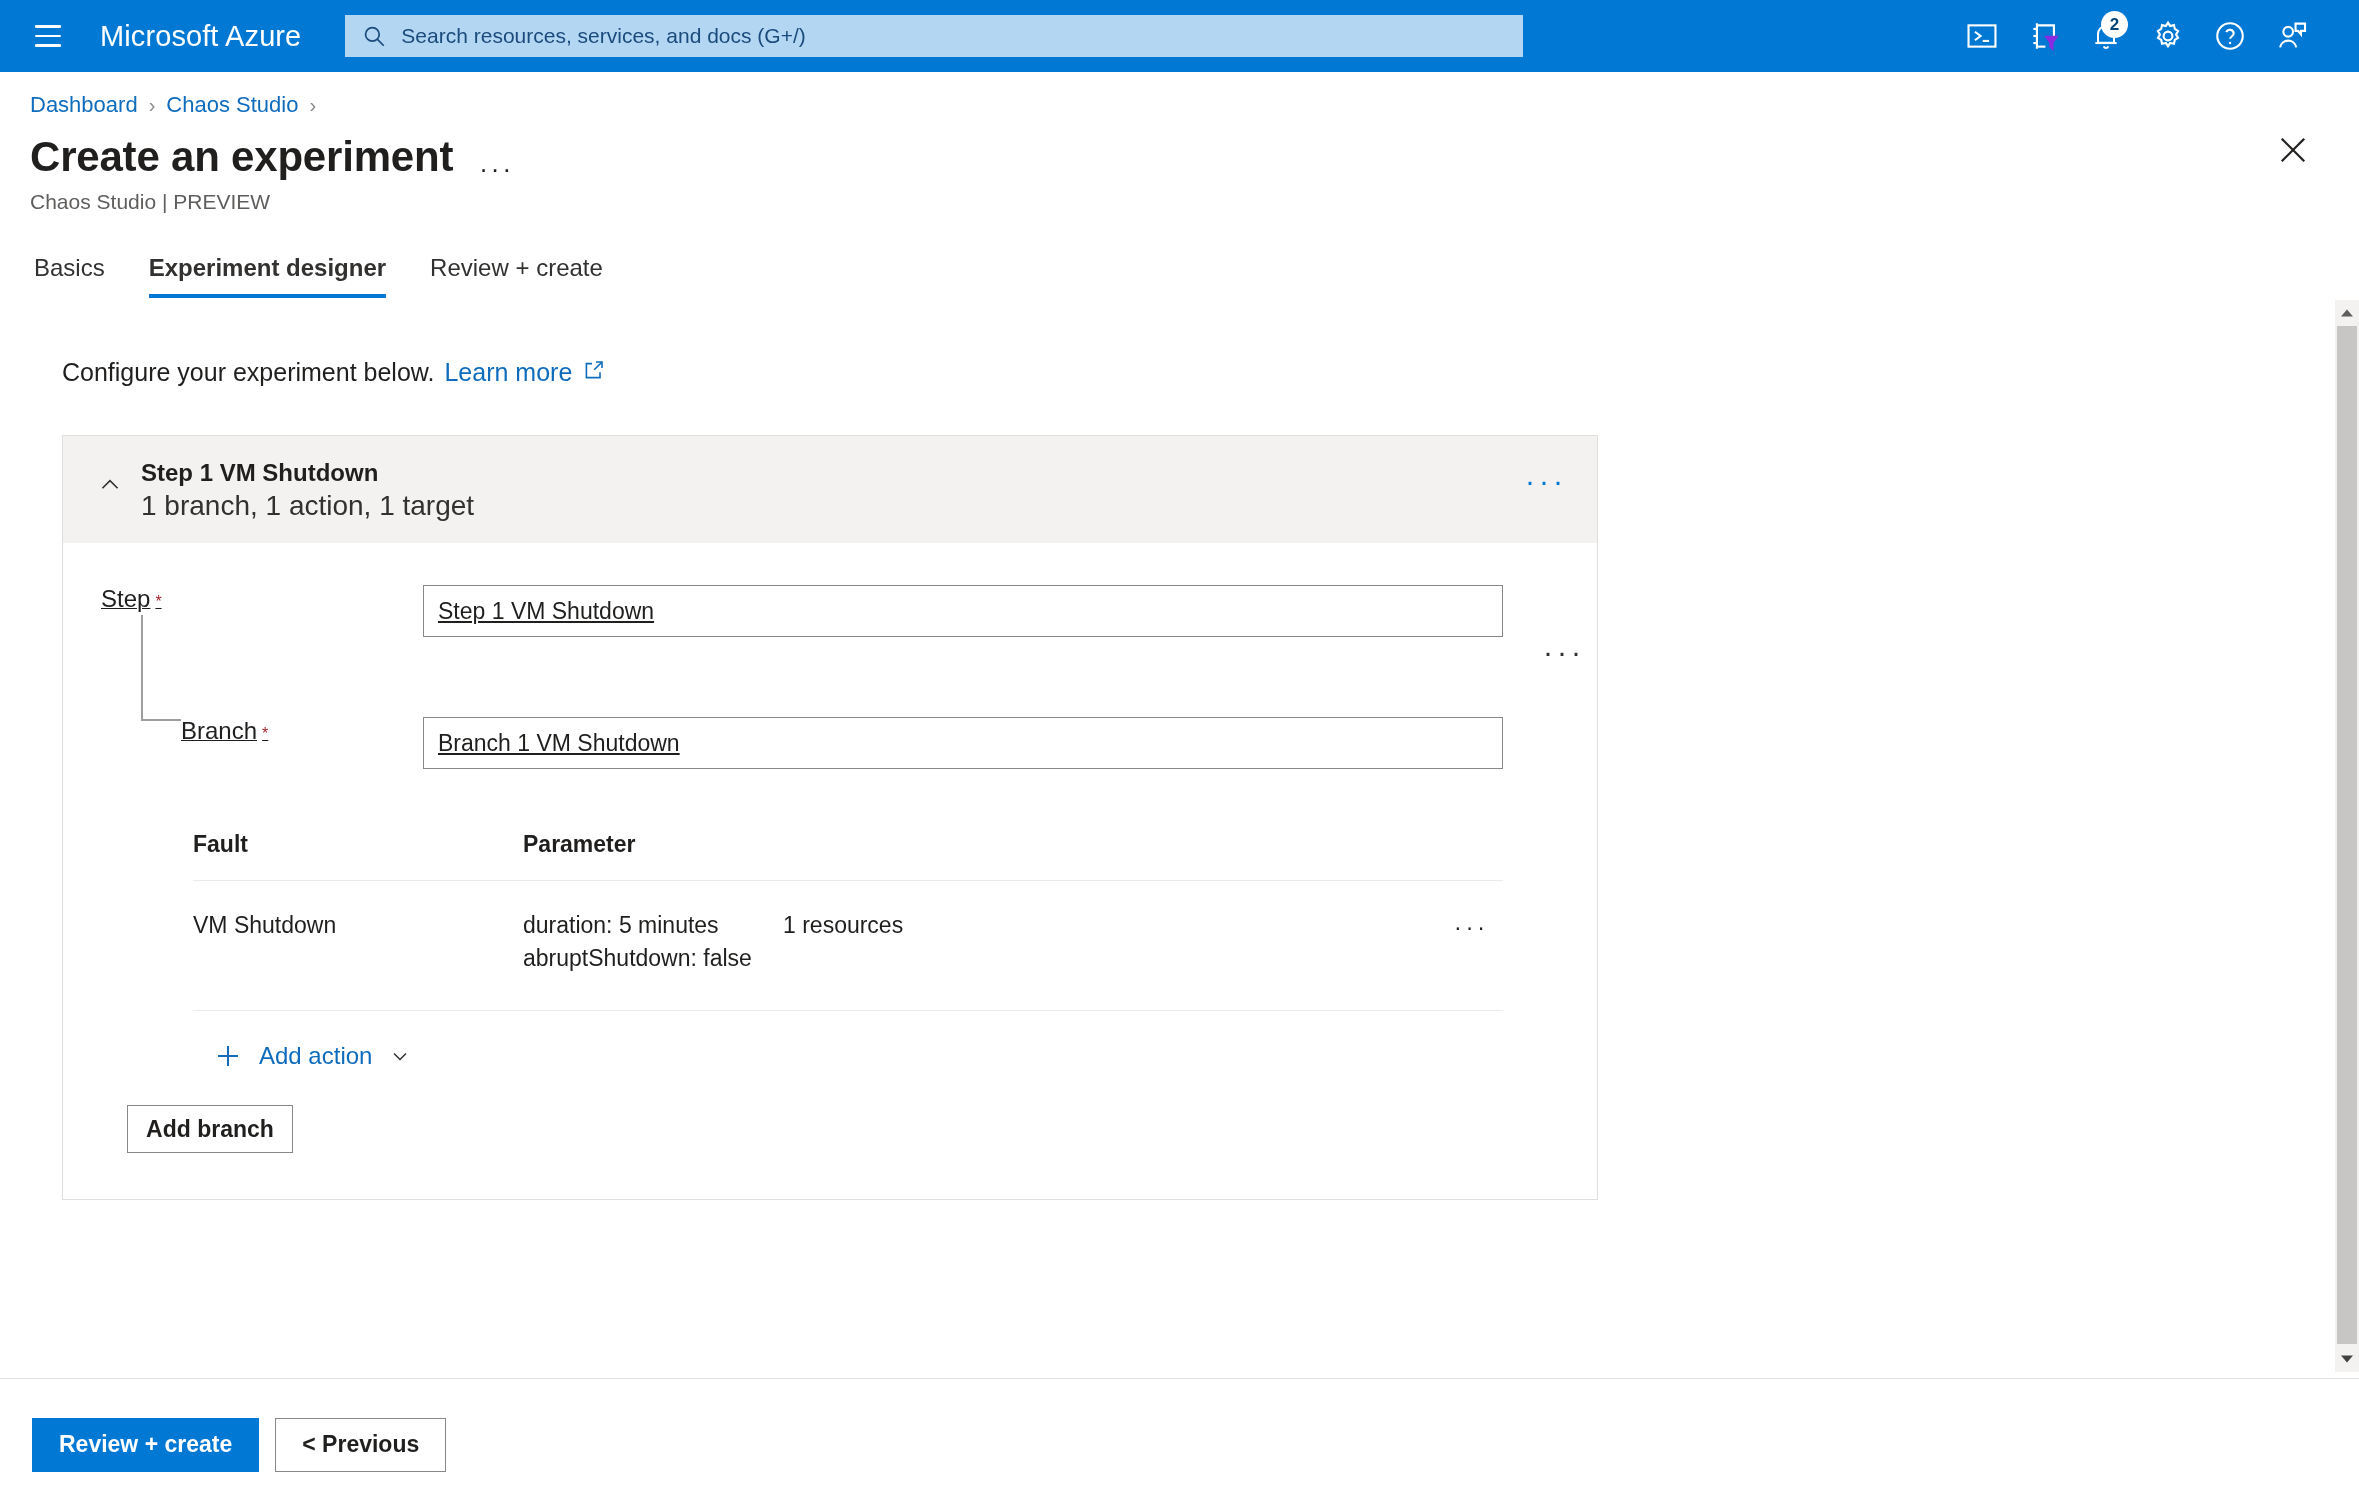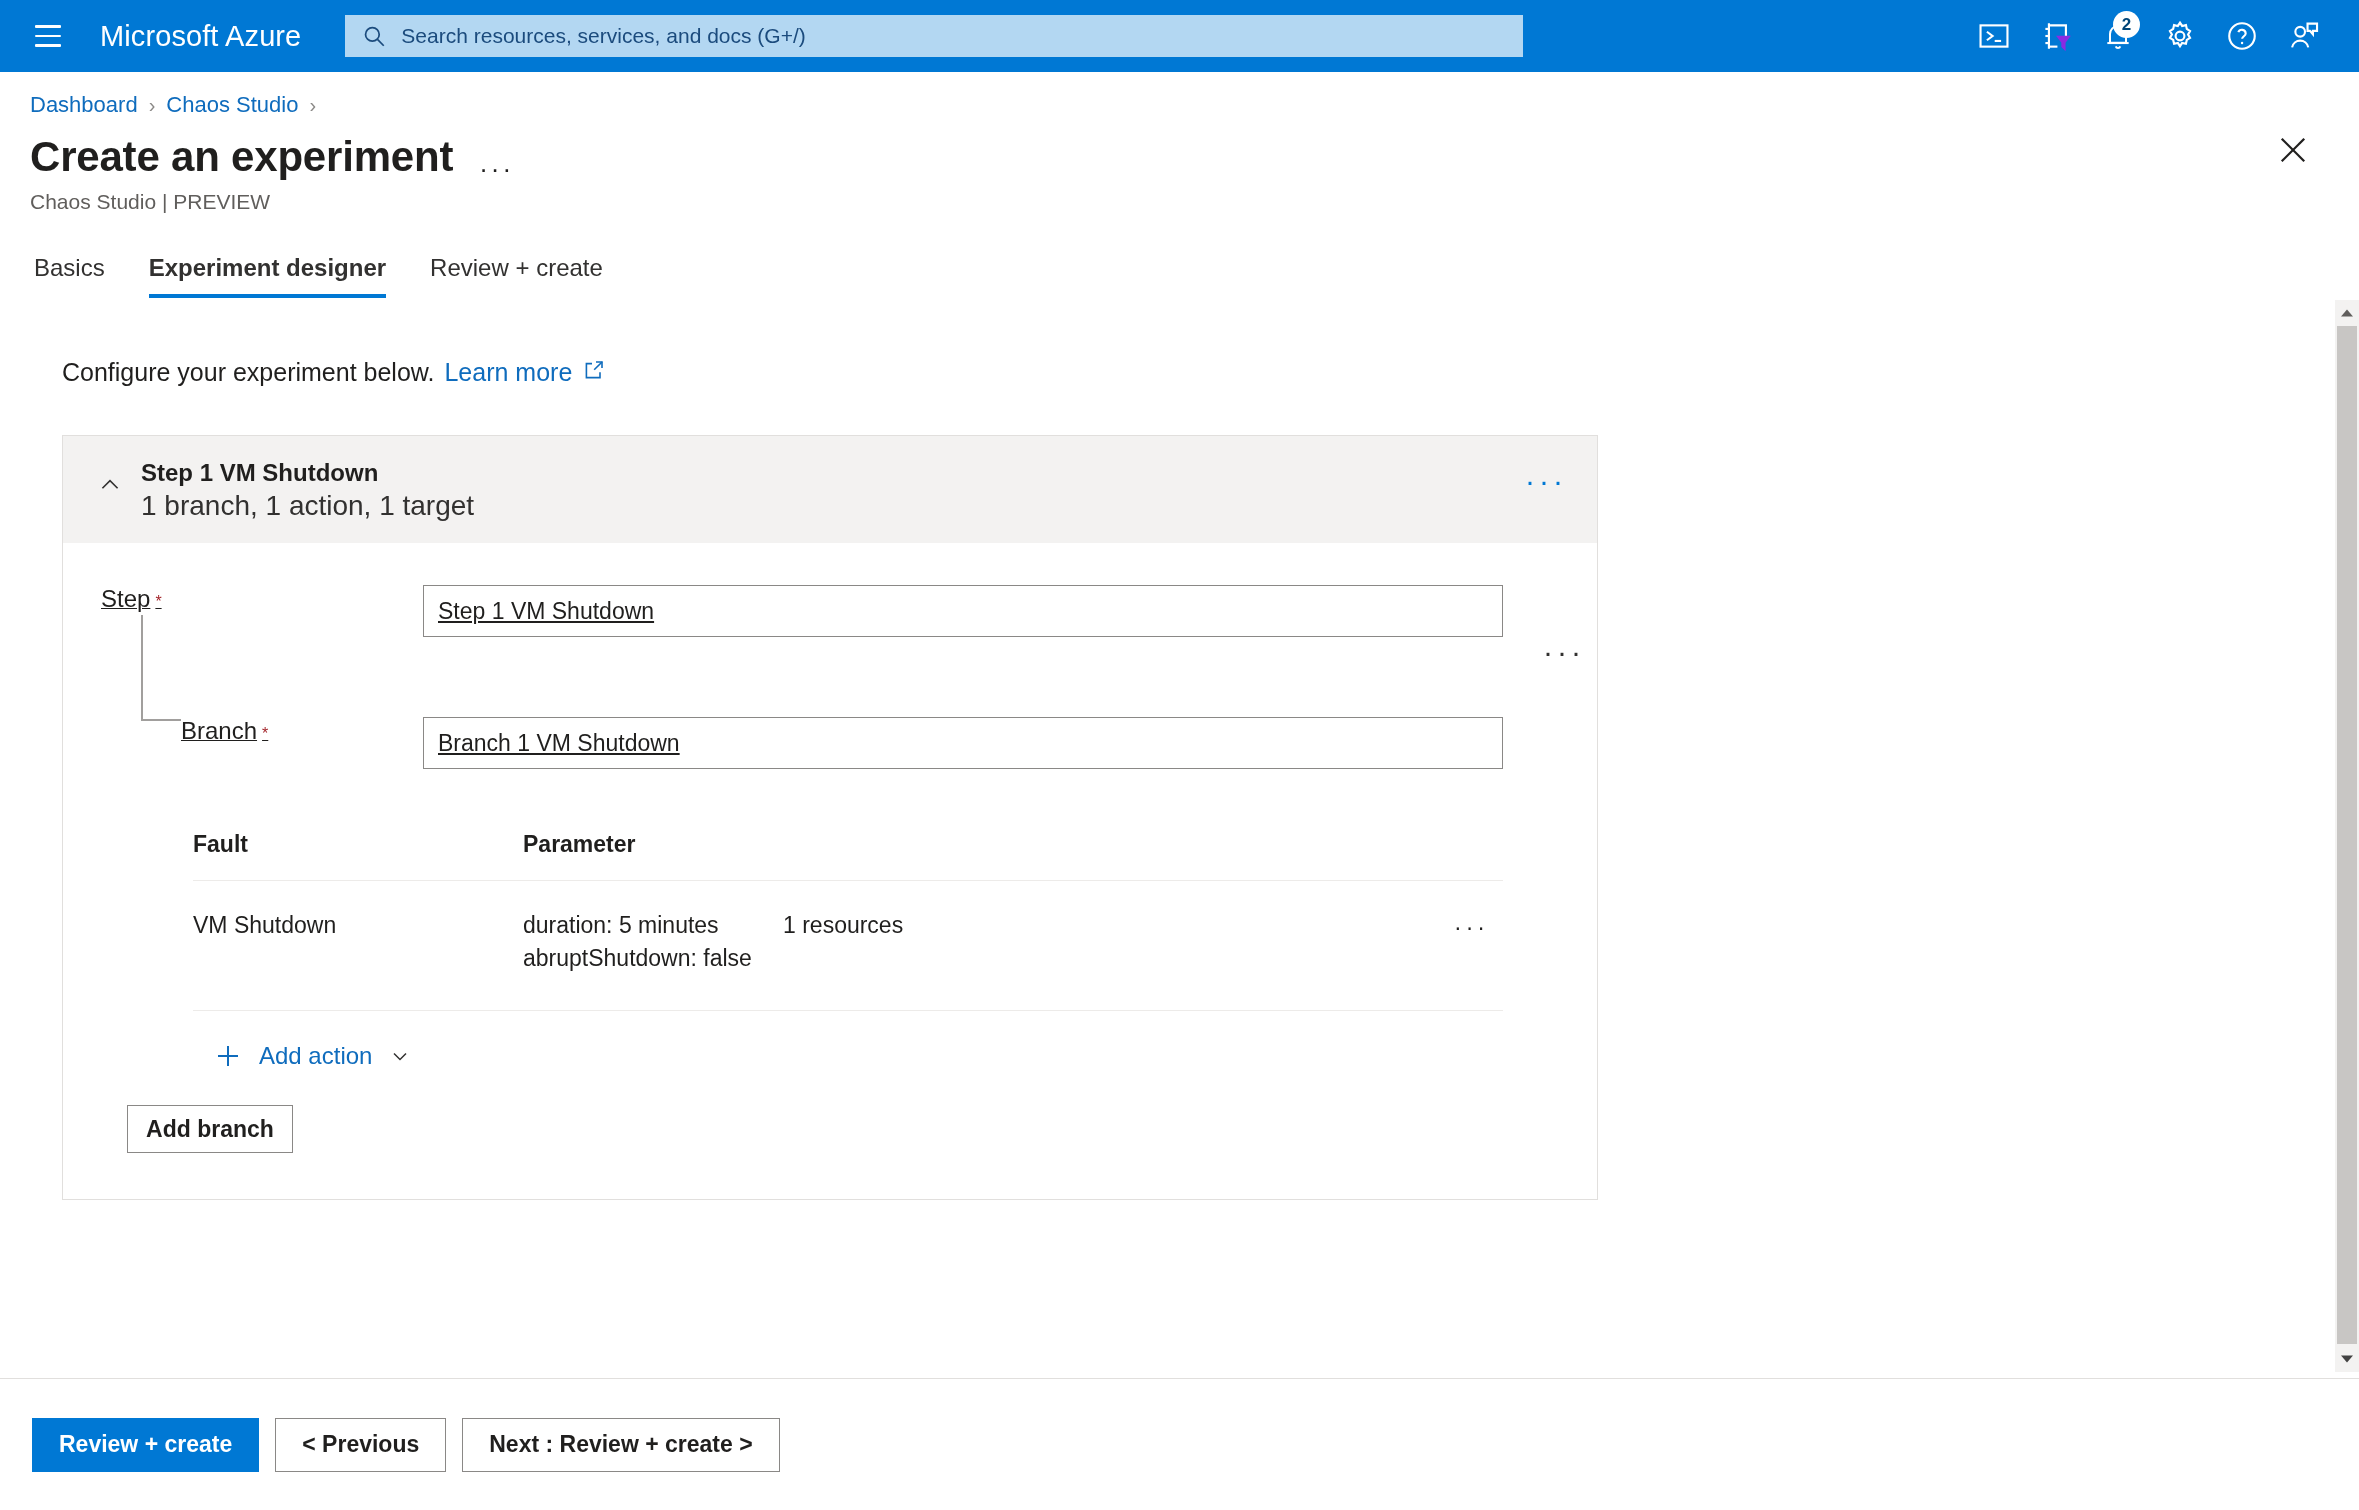"Microsoft Azure" .topbar { padding: 0 24px 0 24px -> 0 36px 0 24px }
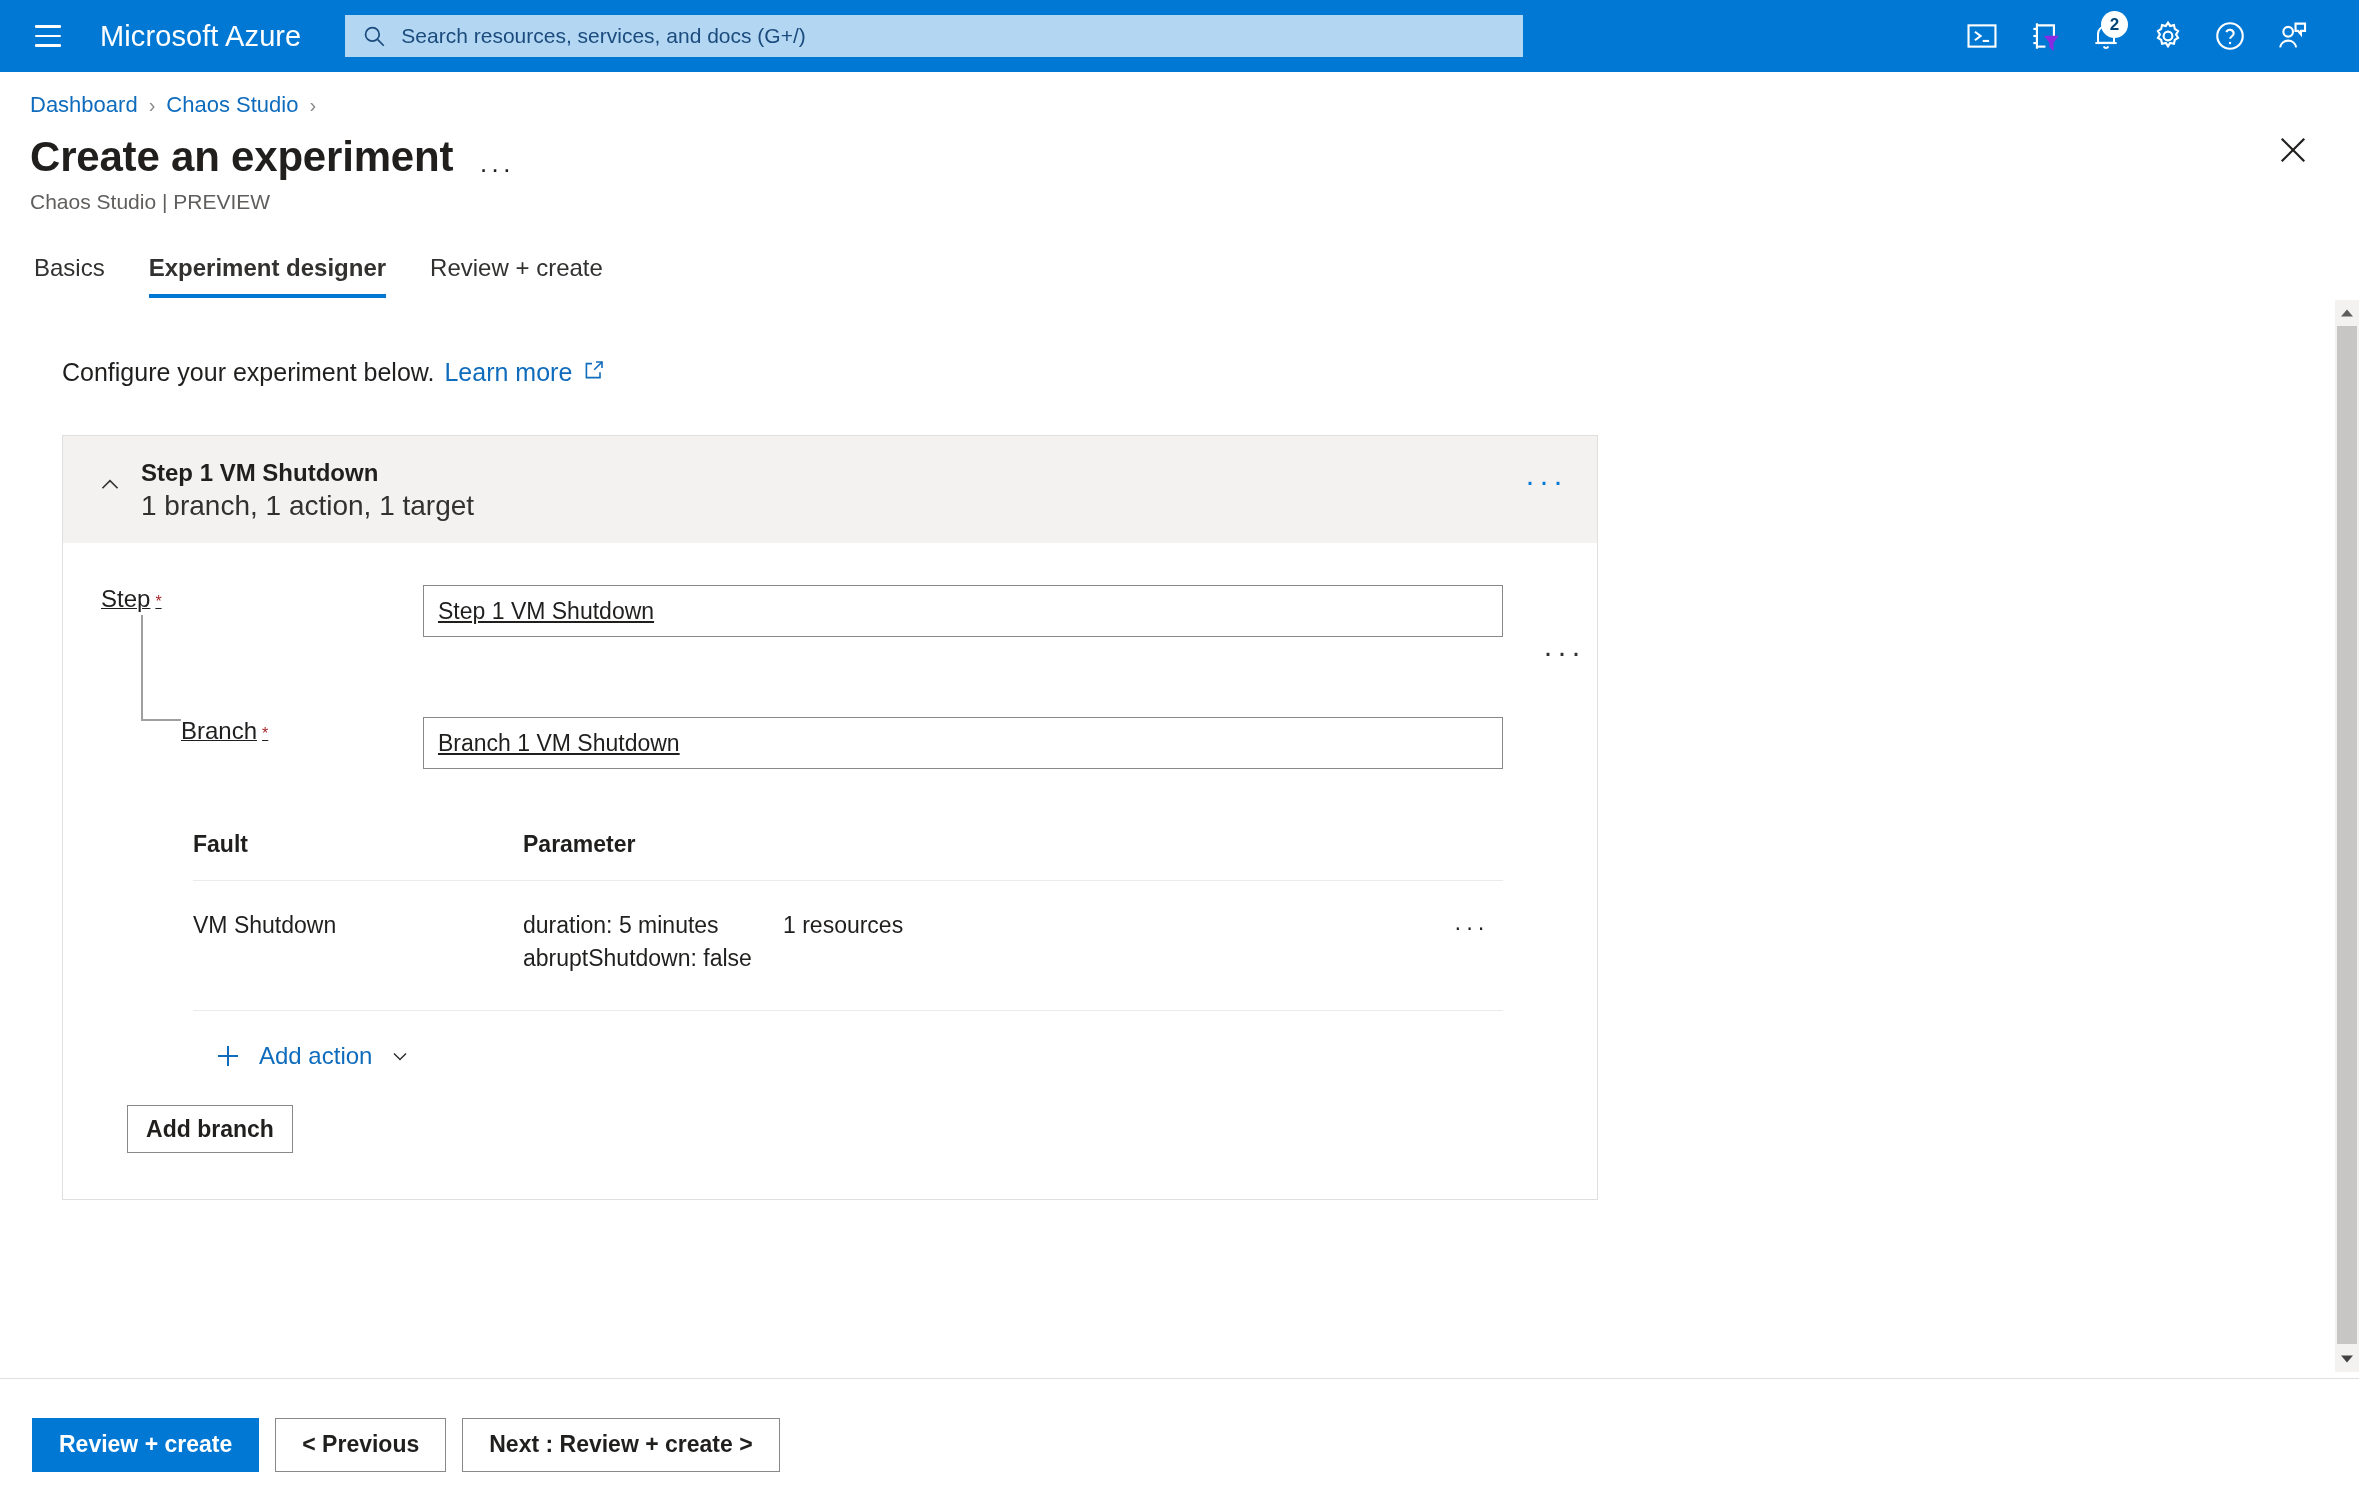"Next : Review + create" button.btn { html: <button>Next : Review + create &gt;</button> -> none }
